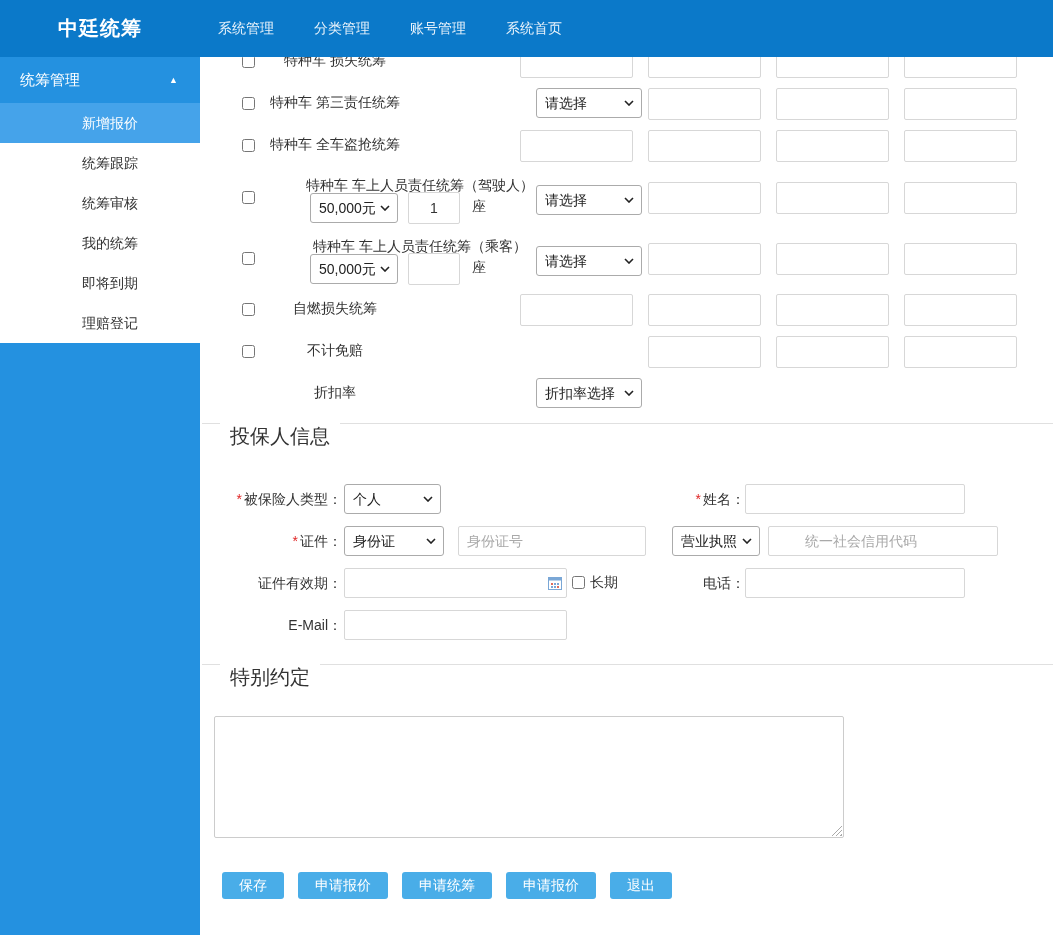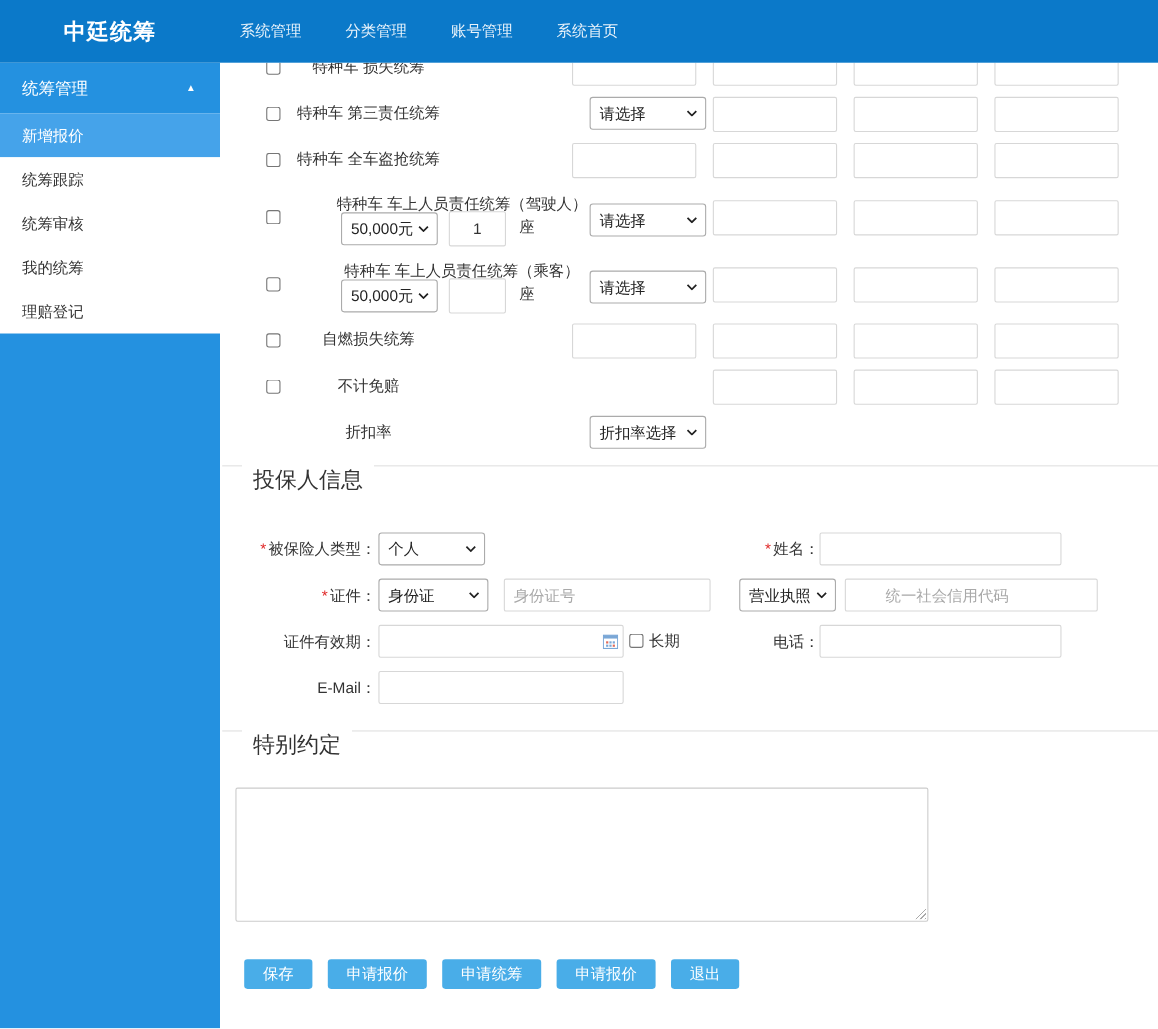"新增报价" .side-item { text-align: none -> center }
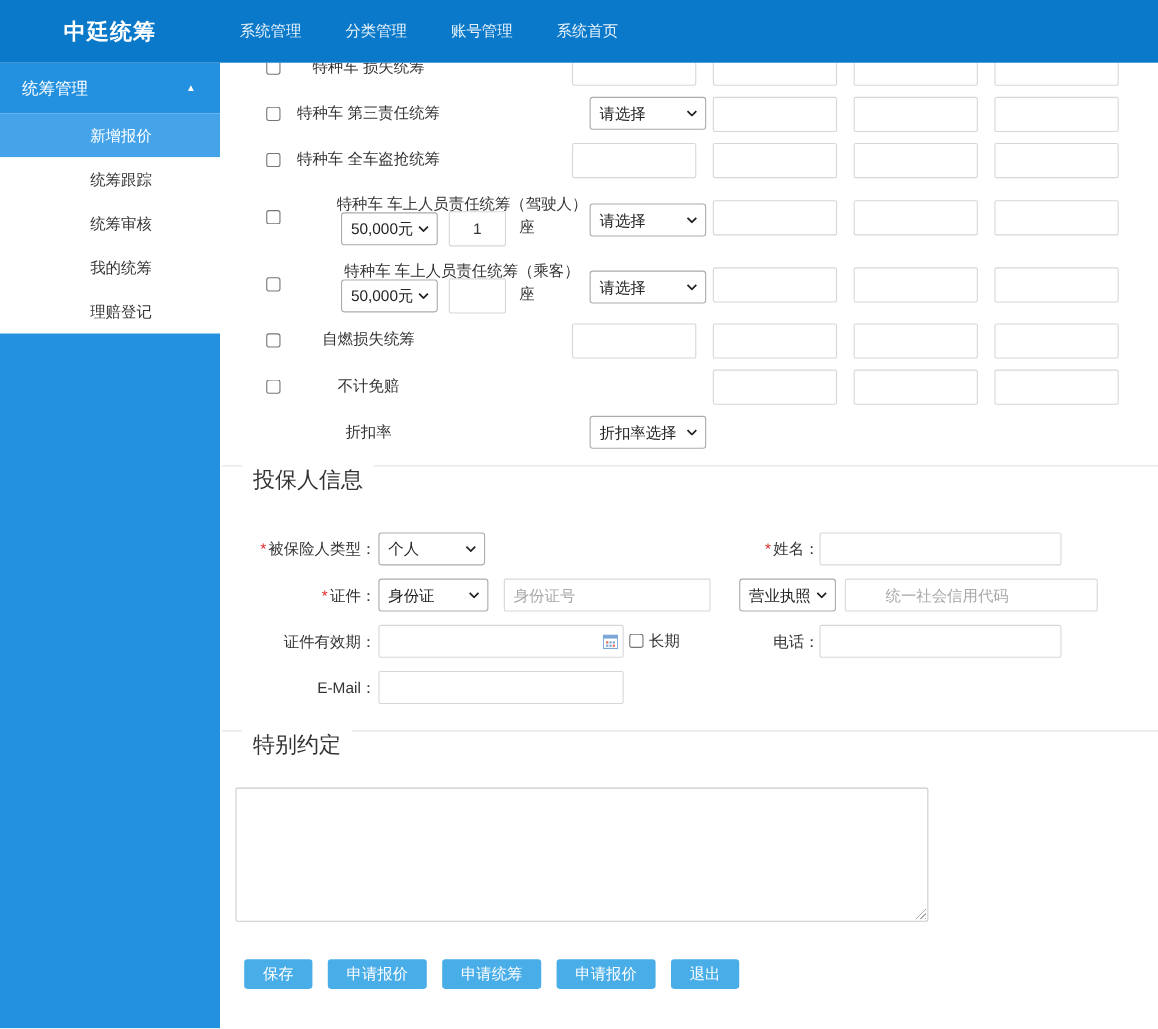"即将到期" div.side-item { html: none -> <div>即将到期</div> }
